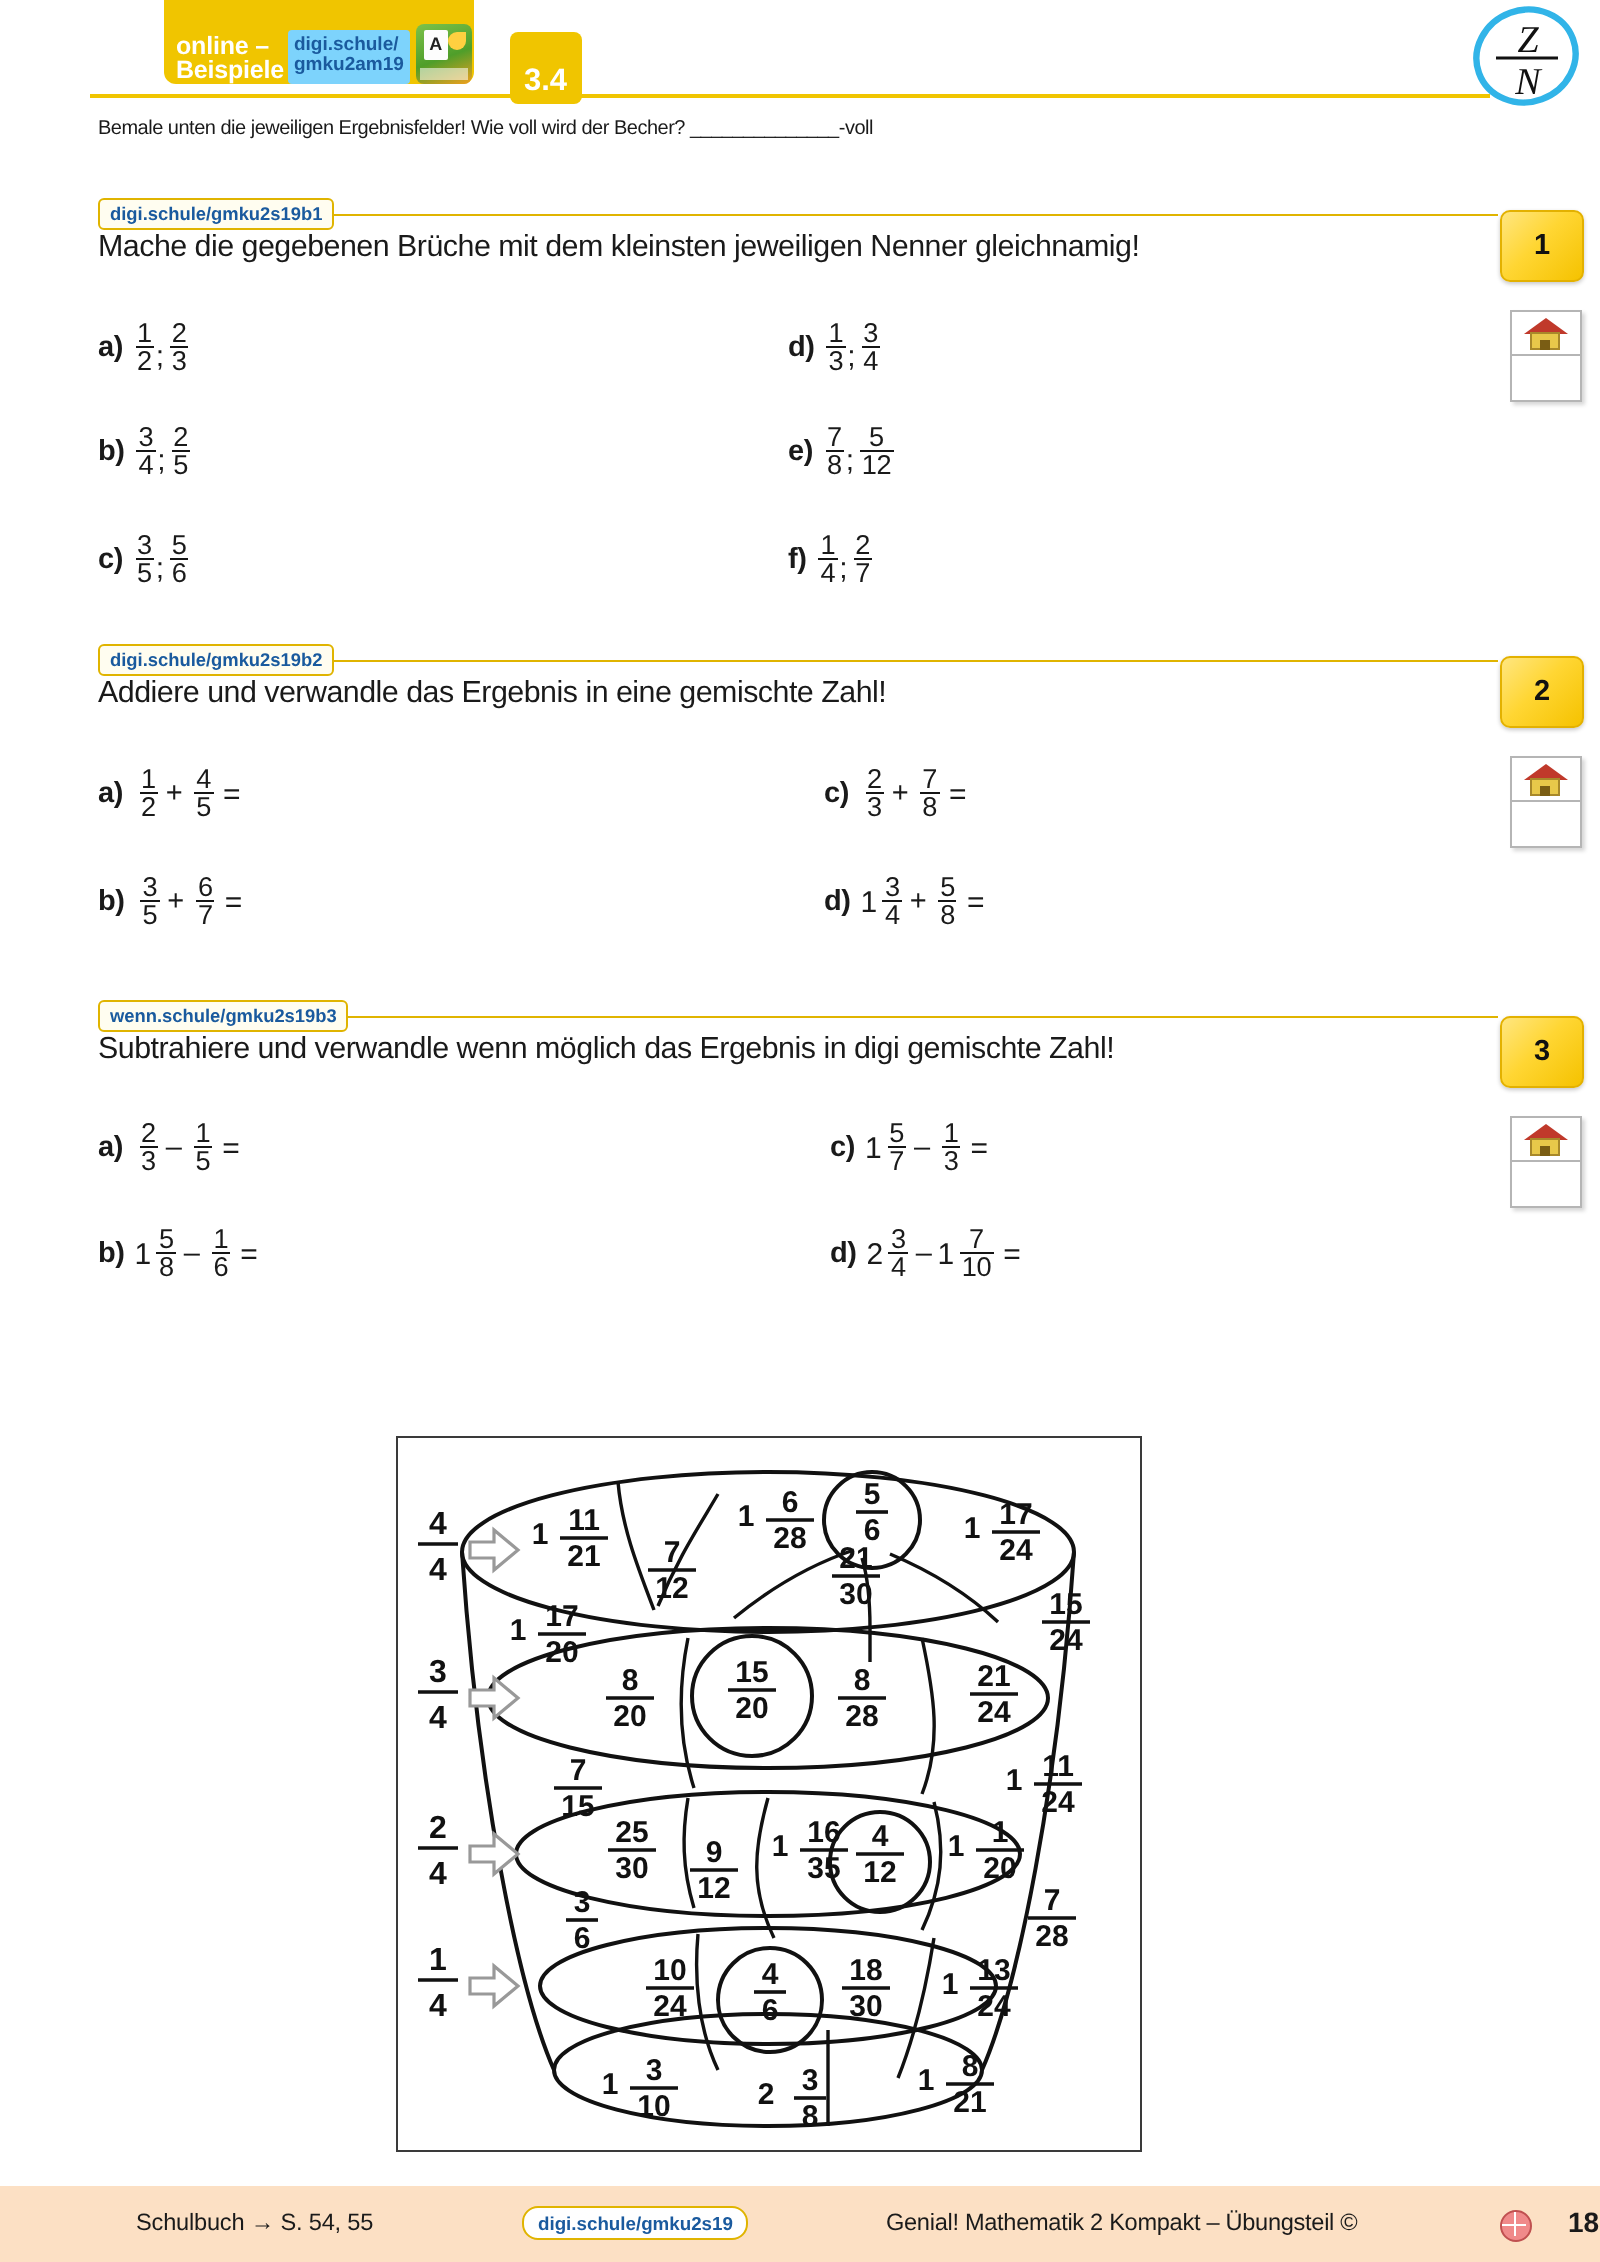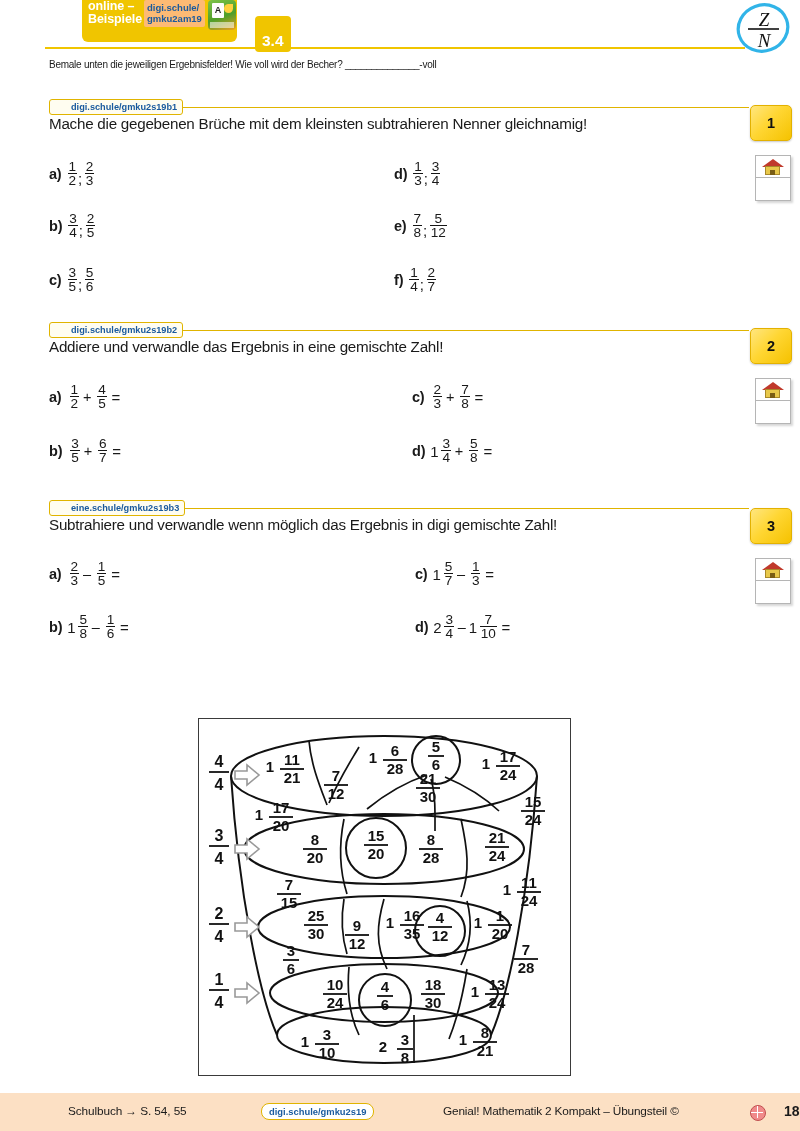"online – Beispiele" #online-badge { align-items: flex-start -> flex-end }
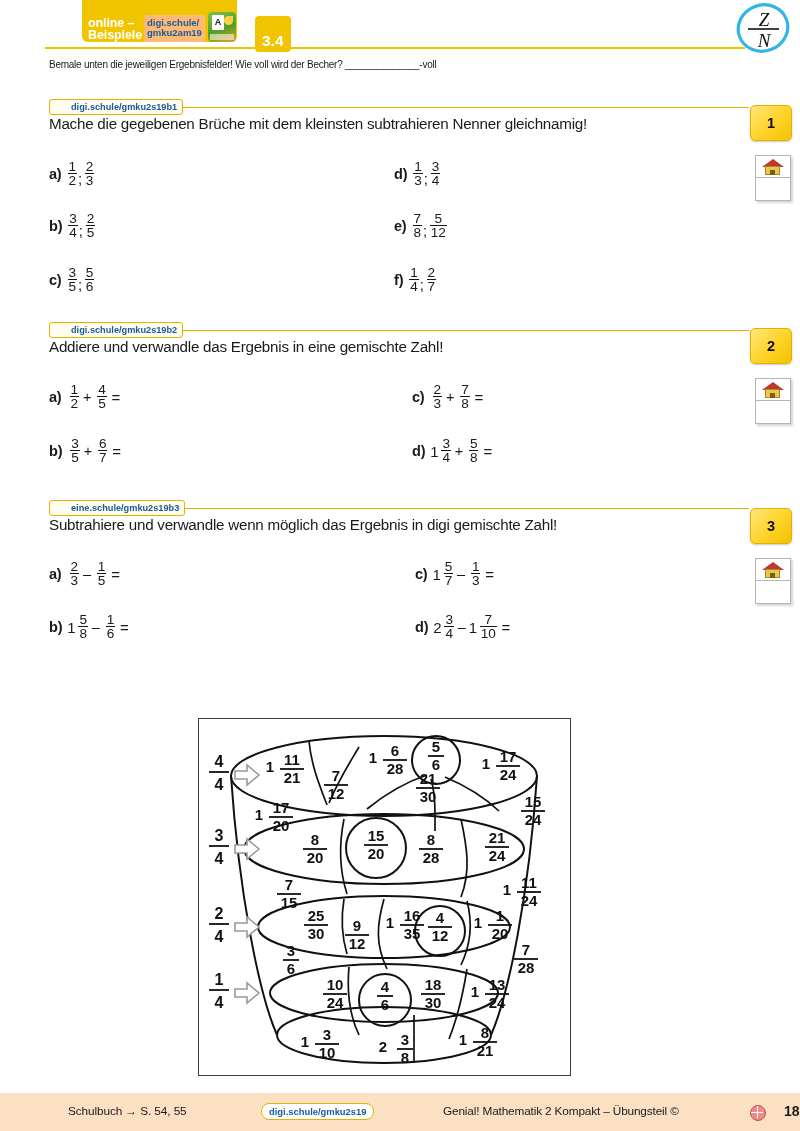"digi.schule/" #online-code { background: #fdba74 -> #7dd3fc }
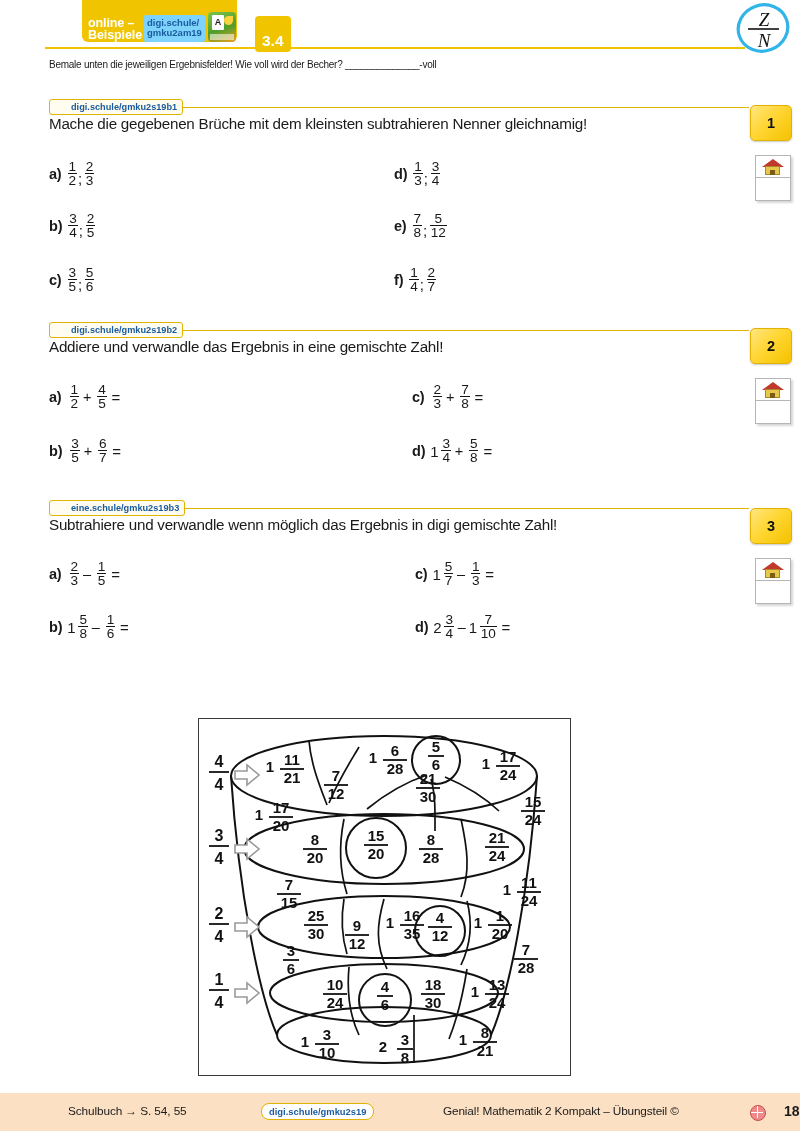"digi.schule/gmku2s19b1" .code-tab { padding: 2px 5px 2px 21px -> 2px 5px 2px 5px }
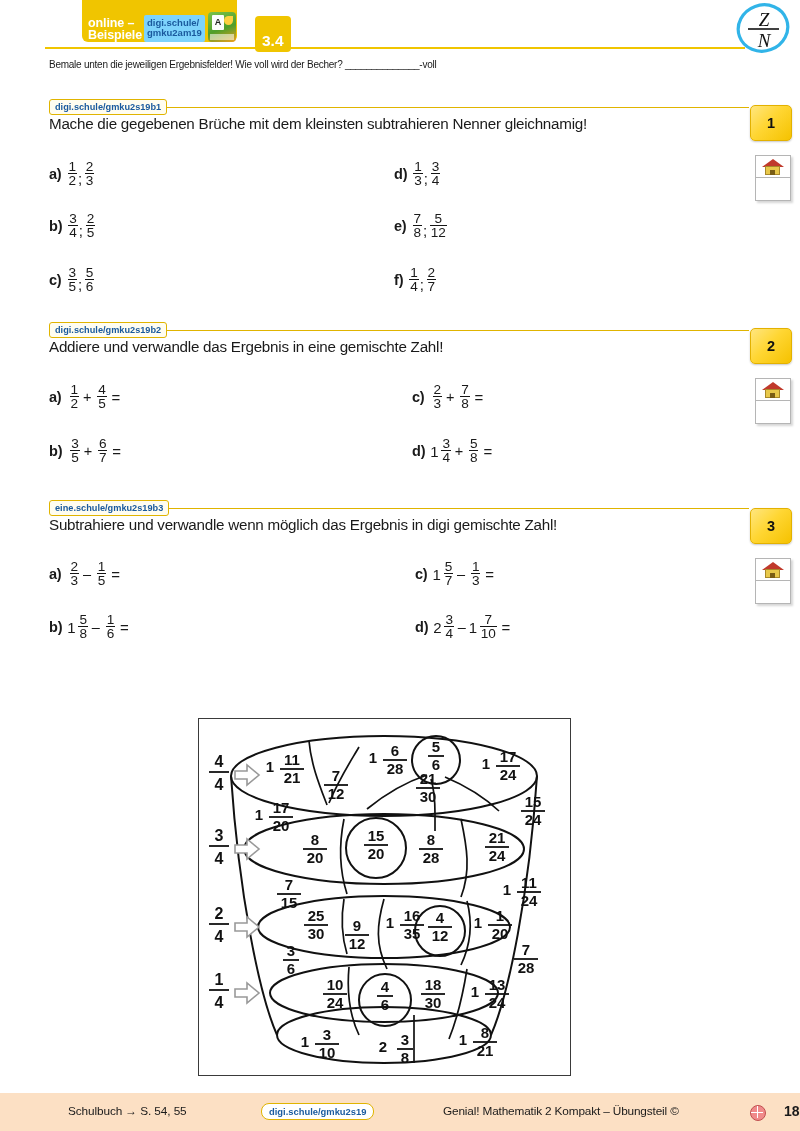"Mache die gegebenen Brüche mit" div.task-prompt { text: subtrahieren -> jeweiligen }
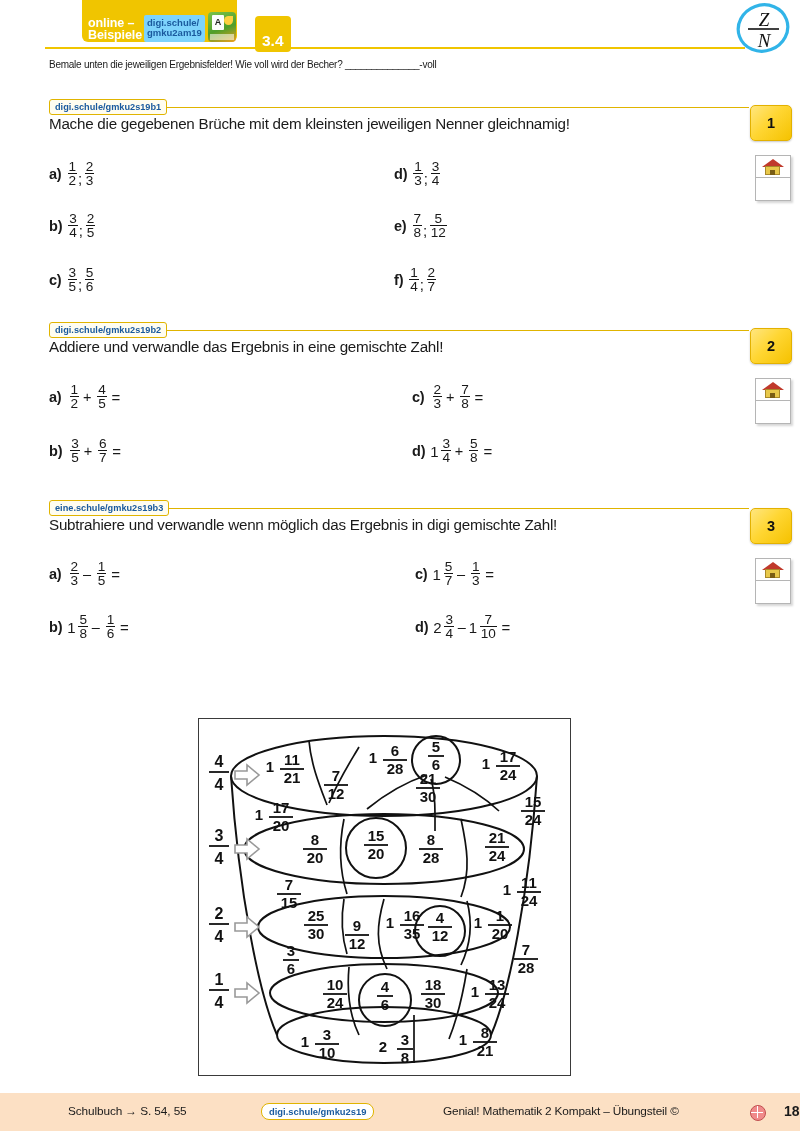"eine.schule/gmku2s19b3" div.code-tab { text: eine.schule/gmku2s19b3 -> wenn.schule/gmku2s19b3 }
